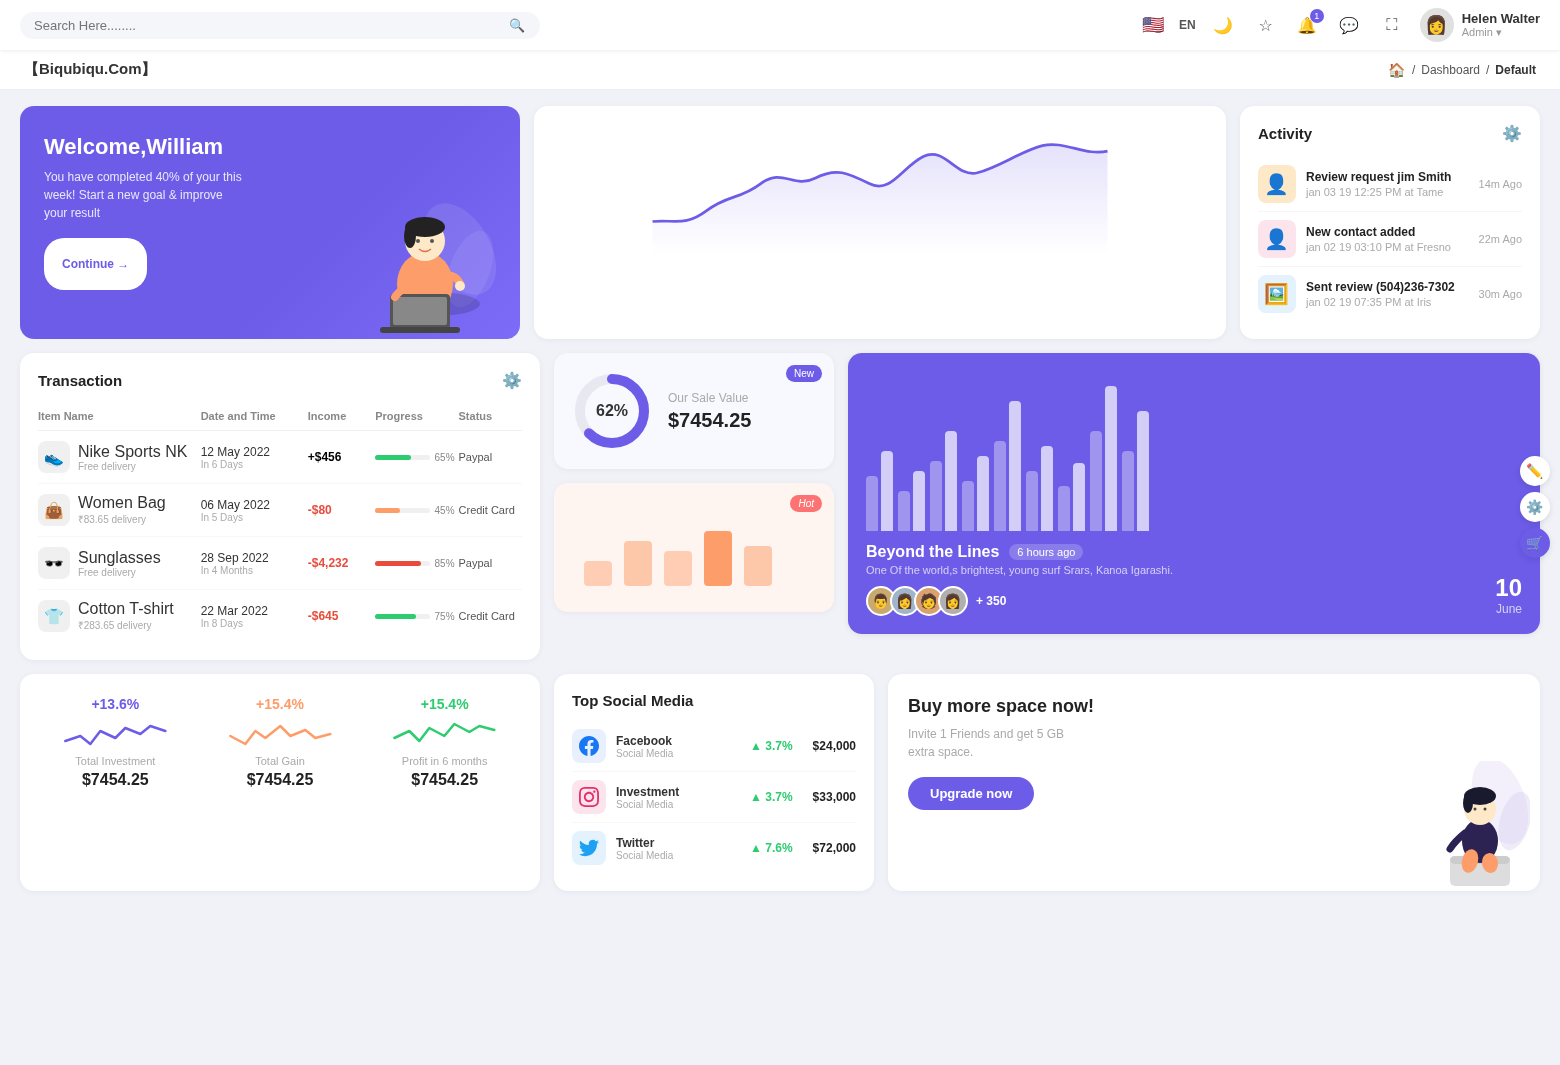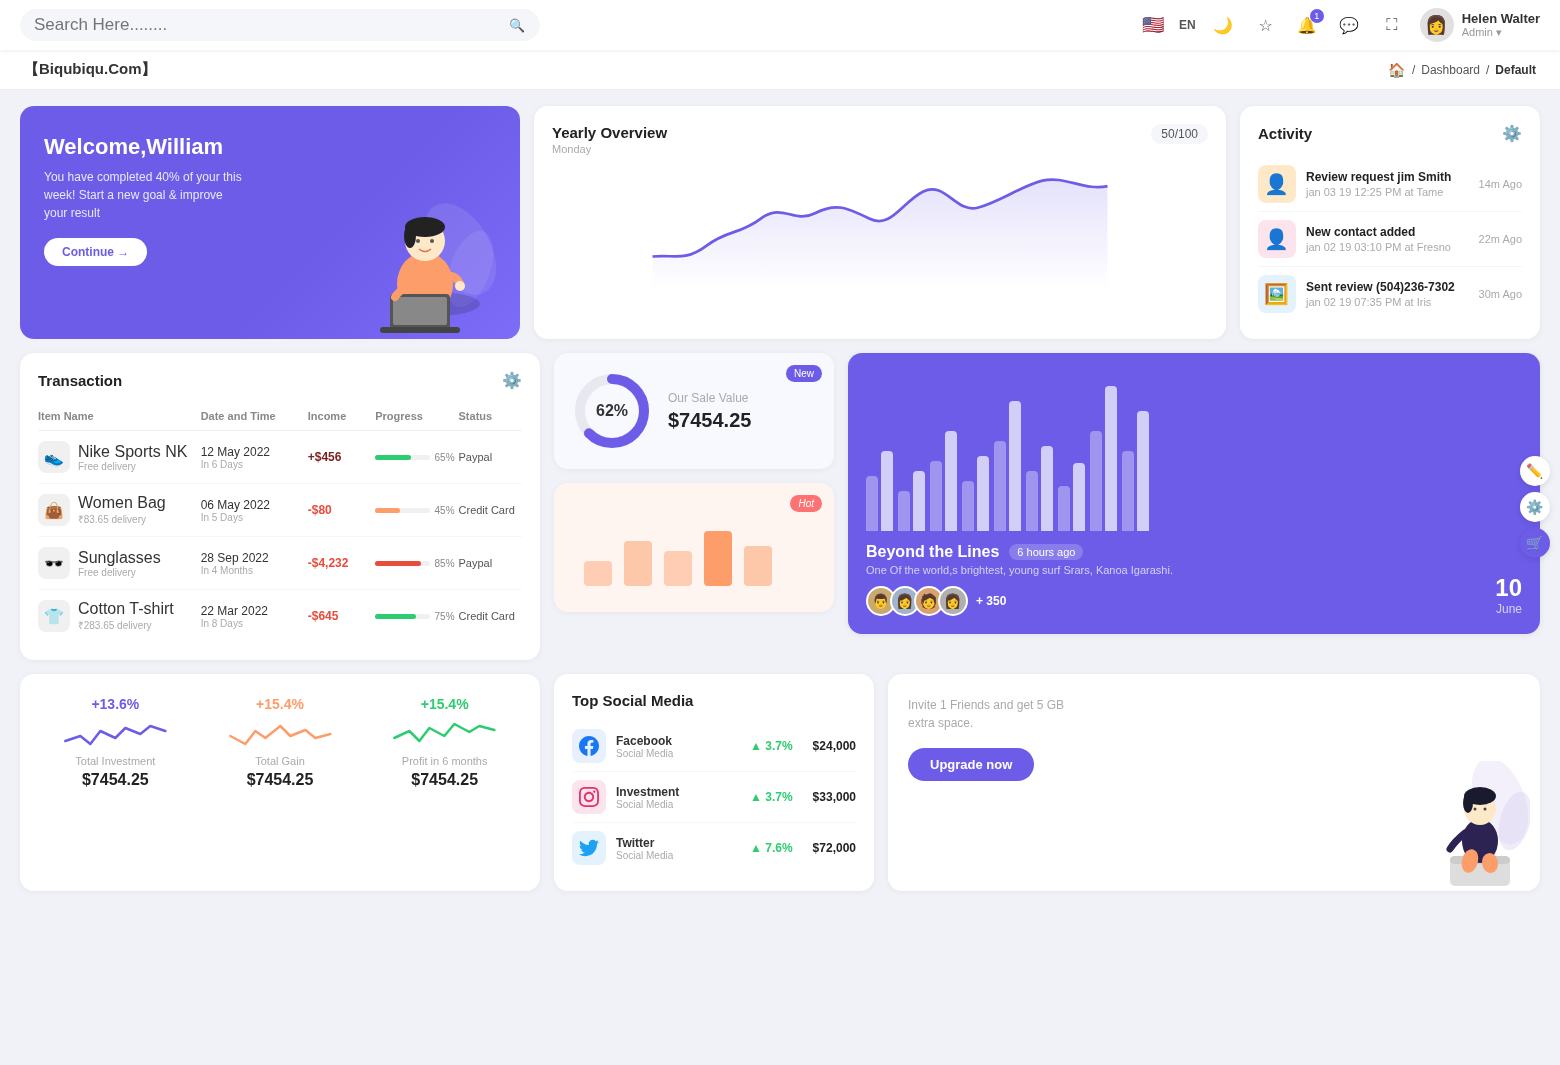"Search Here........" .topnav-search input { font-size: 17px -> 13px }
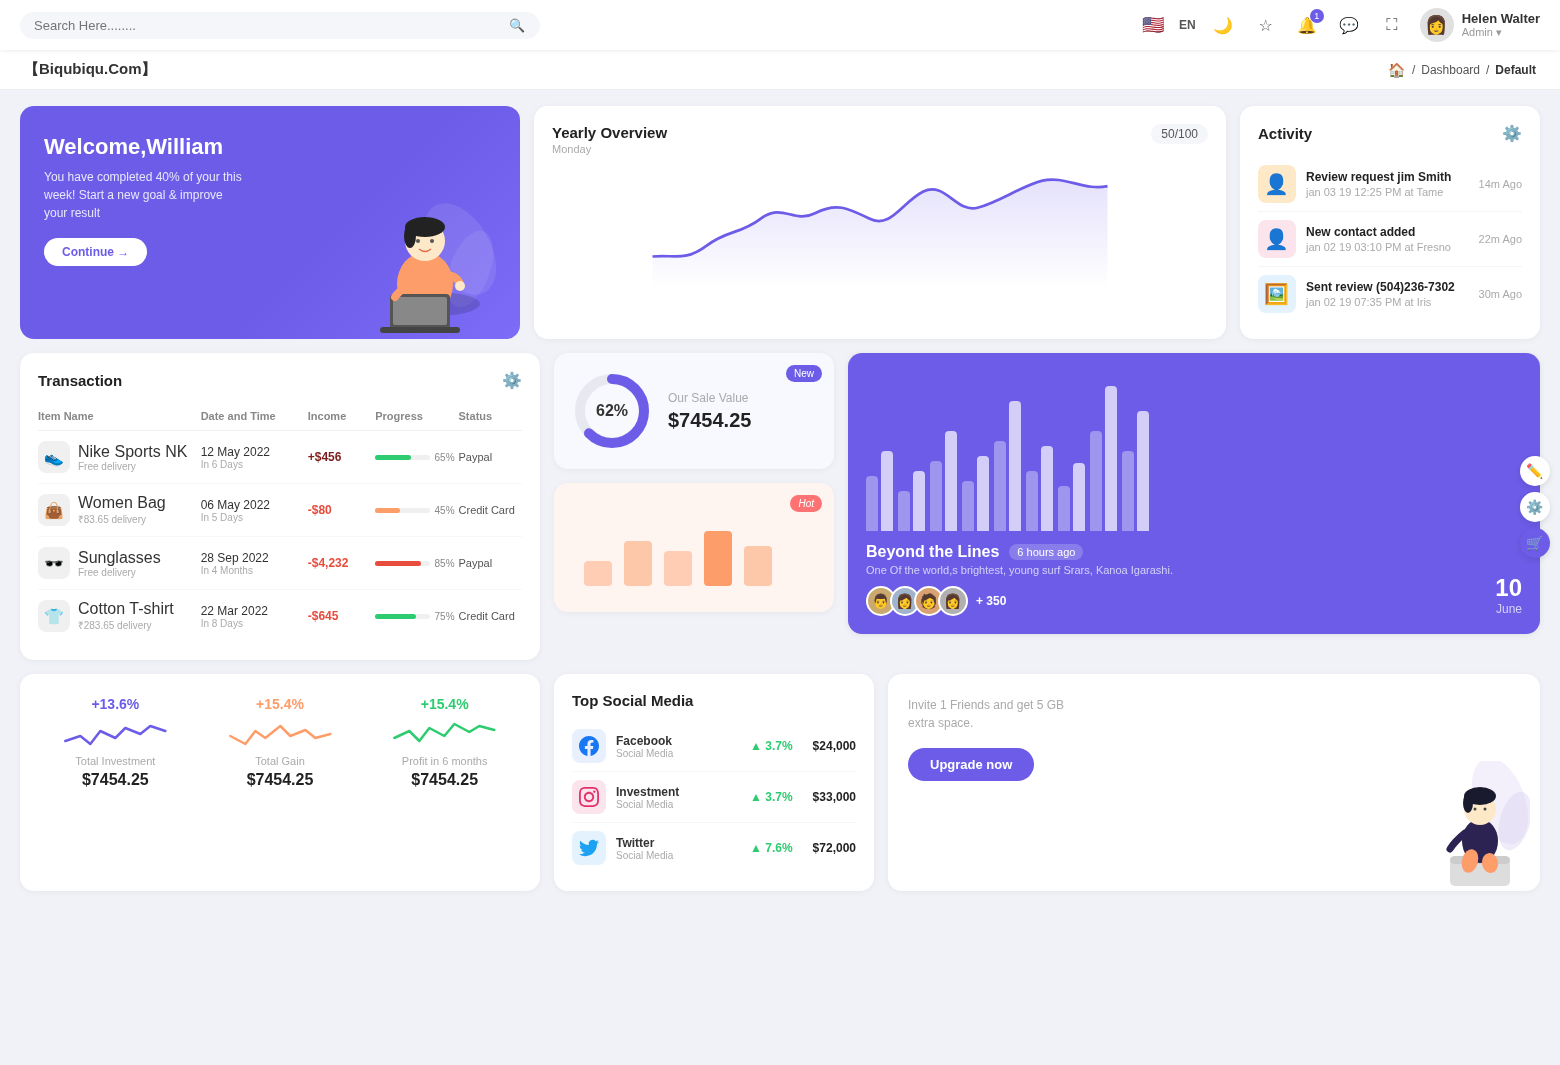"Yearly Overview" div.card-header { html: <div> <div> <div>Yearly Overview</div> <div>Monday</div> </div> <div>50/100</div> </div> -> none }
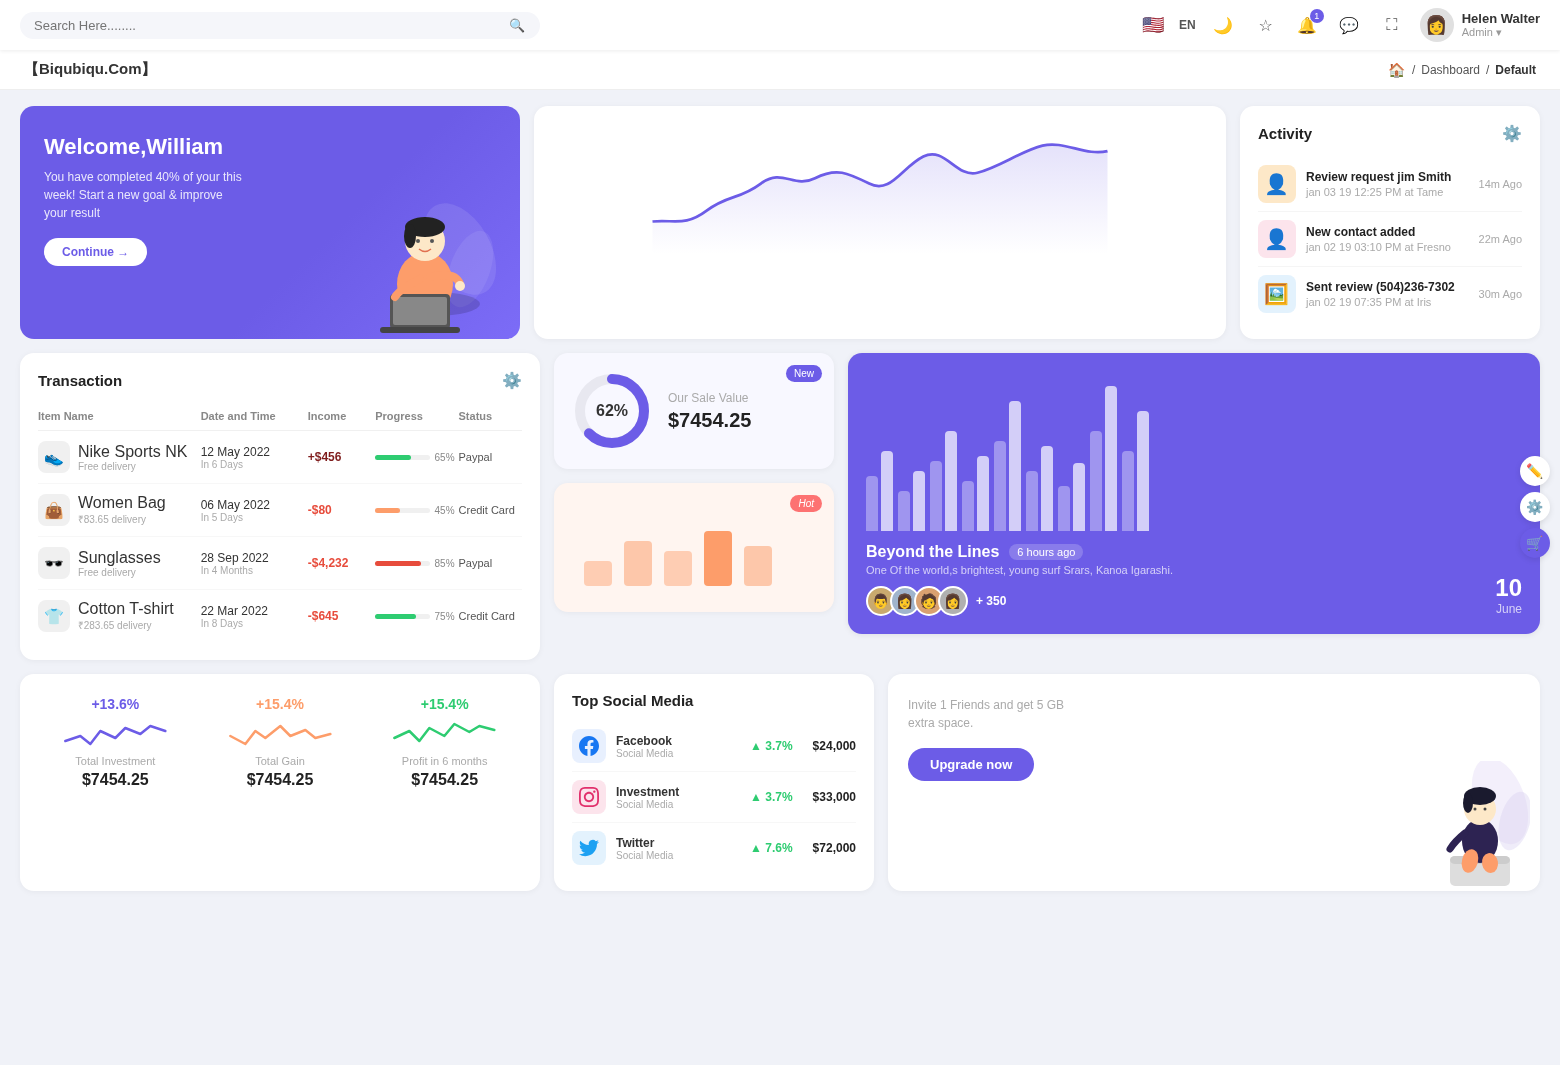"Continue →" .welcome-card .continue-btn { padding: 7px 18px -> 19px 18px }
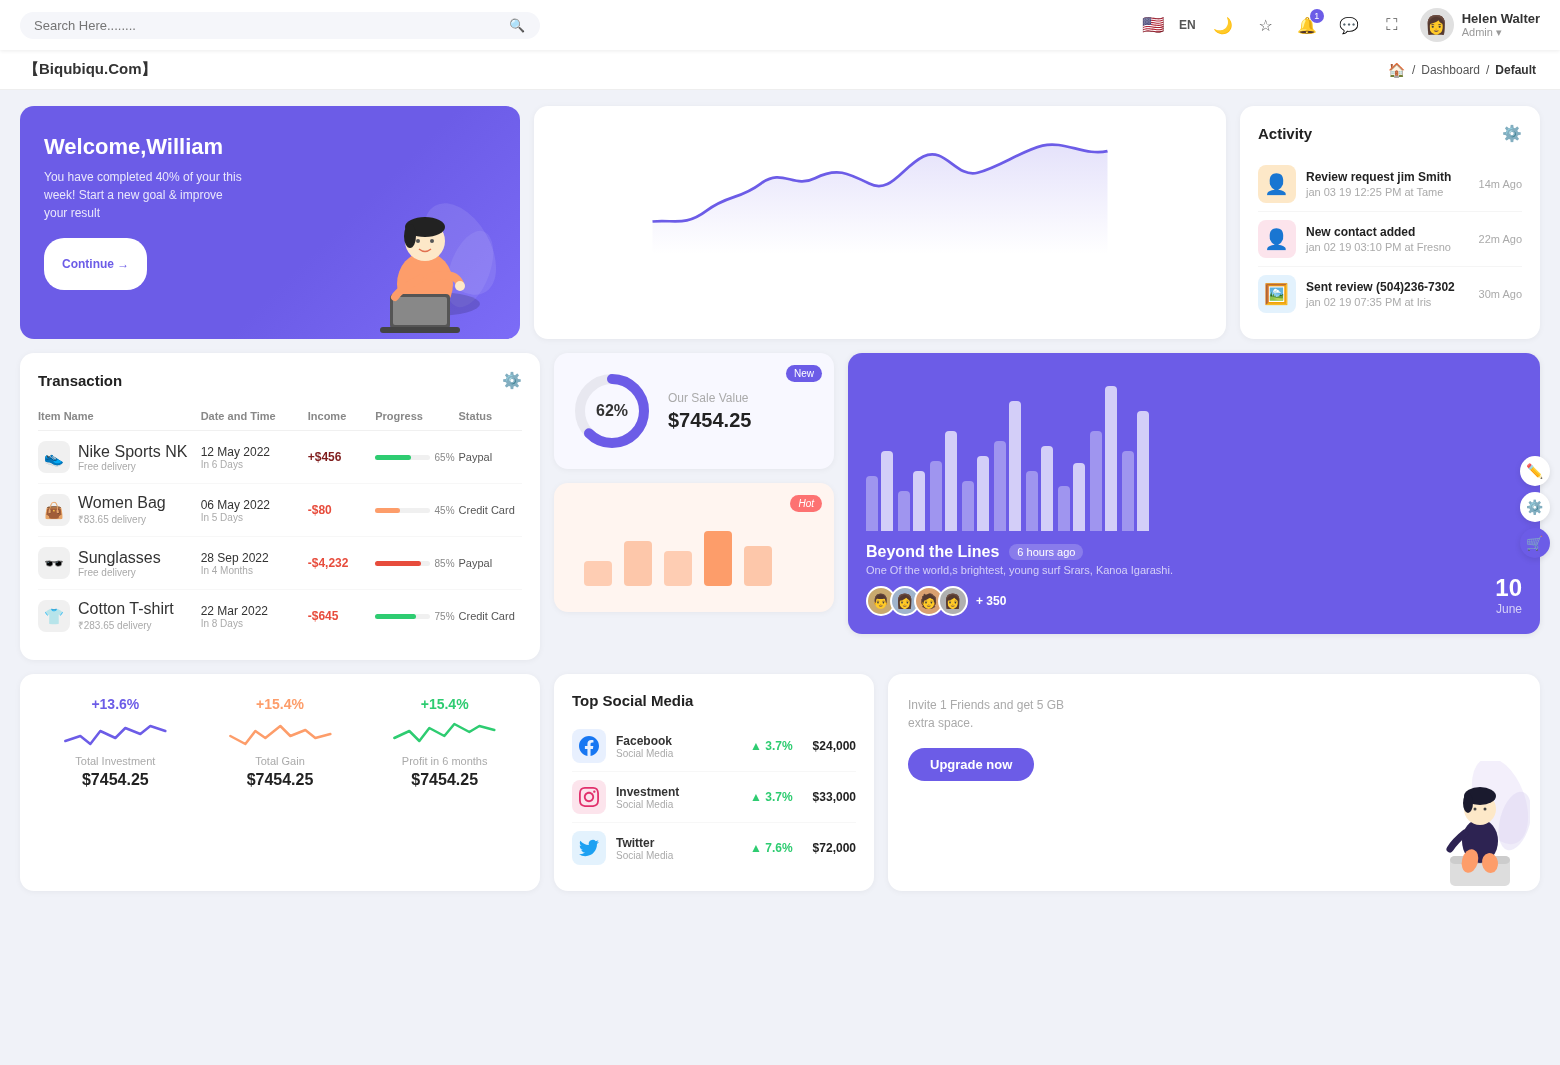"+$456" .income-pos { color: #7f1d1d -> #000000 }
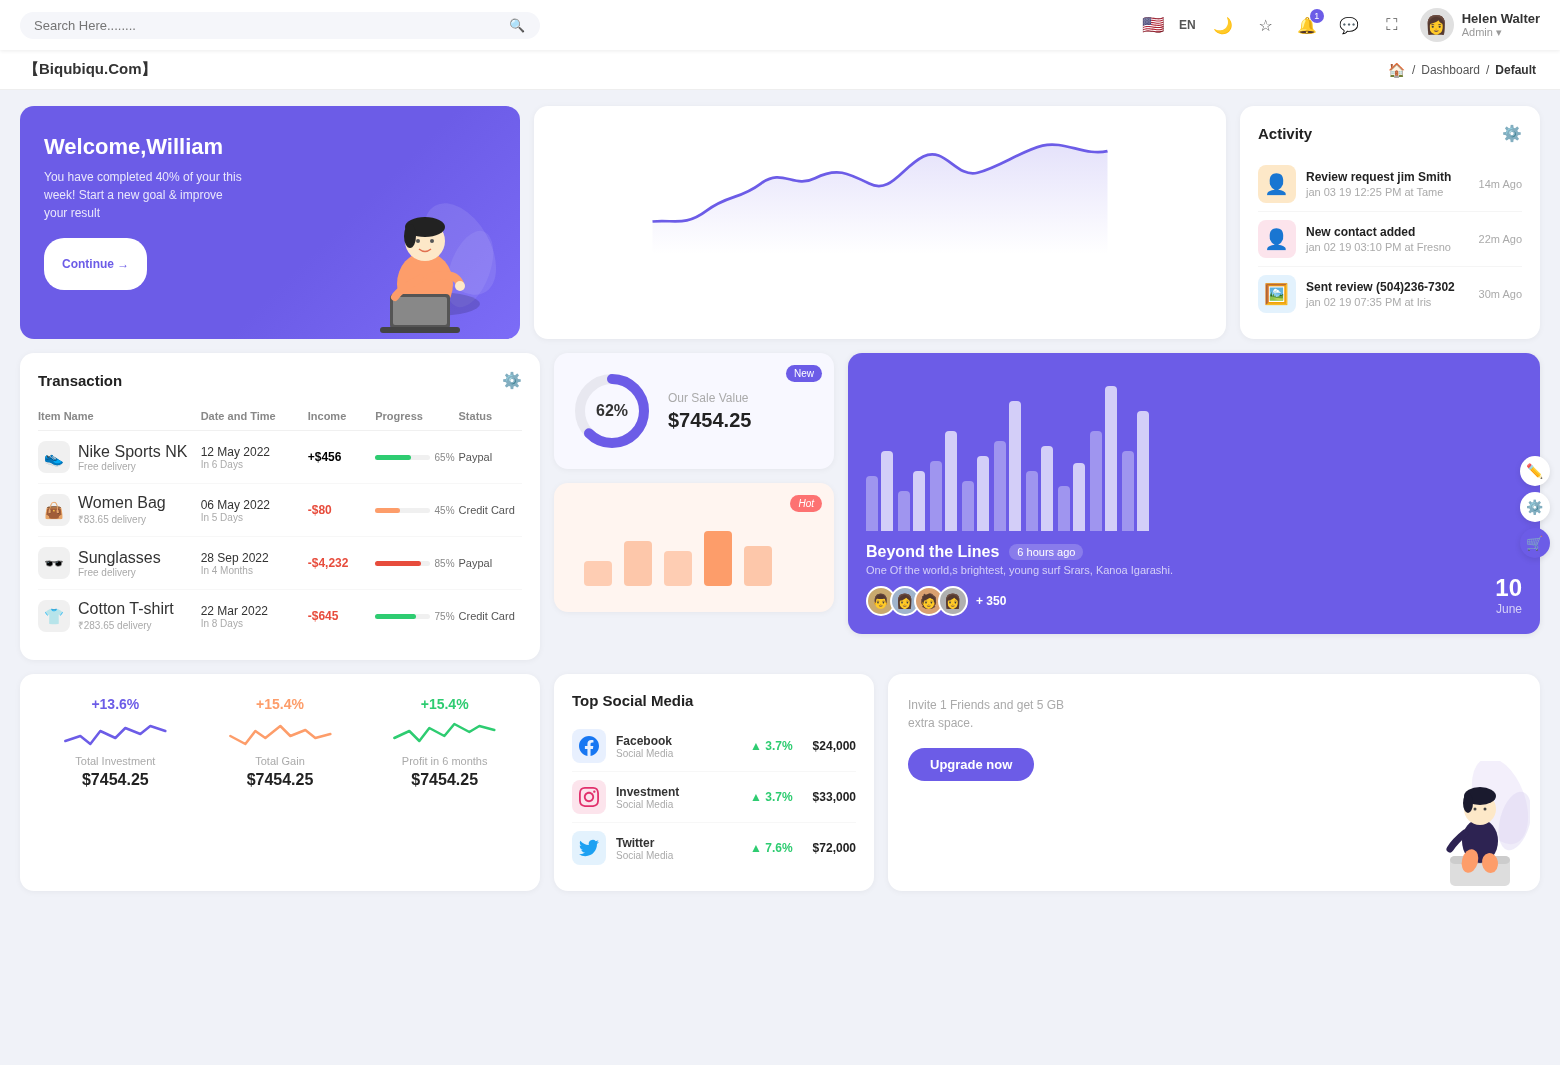"Buy more space now!" div.upgrade-title { html: none -> <div>Buy more space now!</div> }
